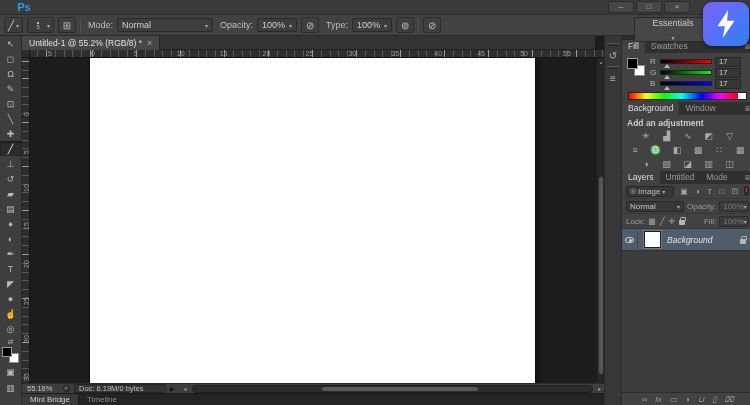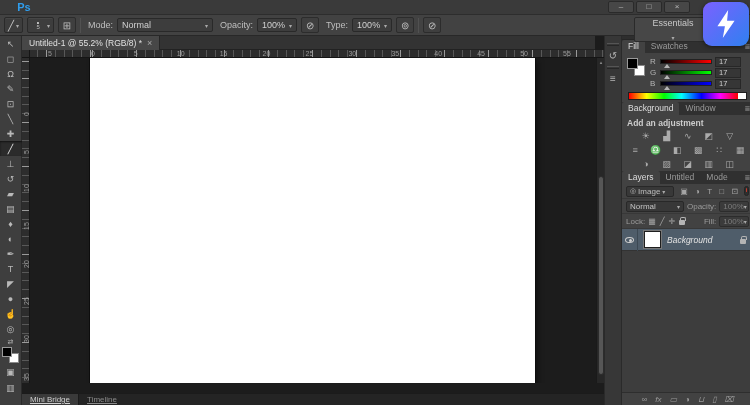"55.16%" div.status-bar { html: none -> <div> <span>55.16%</span> <span></span> <div>Doc: 6.19M/0 bytes</div> <span>▶</span> <span>◂</span> <div> <div></div> </div> <span>▸</span> </div> }
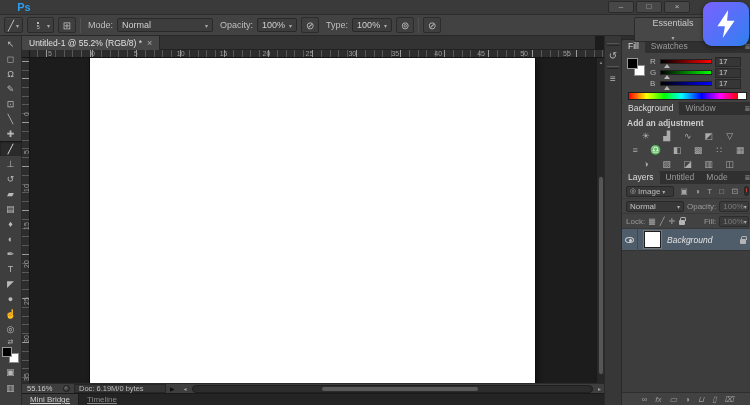"Mini Bridge" .btab { text-decoration: underline -> none }
